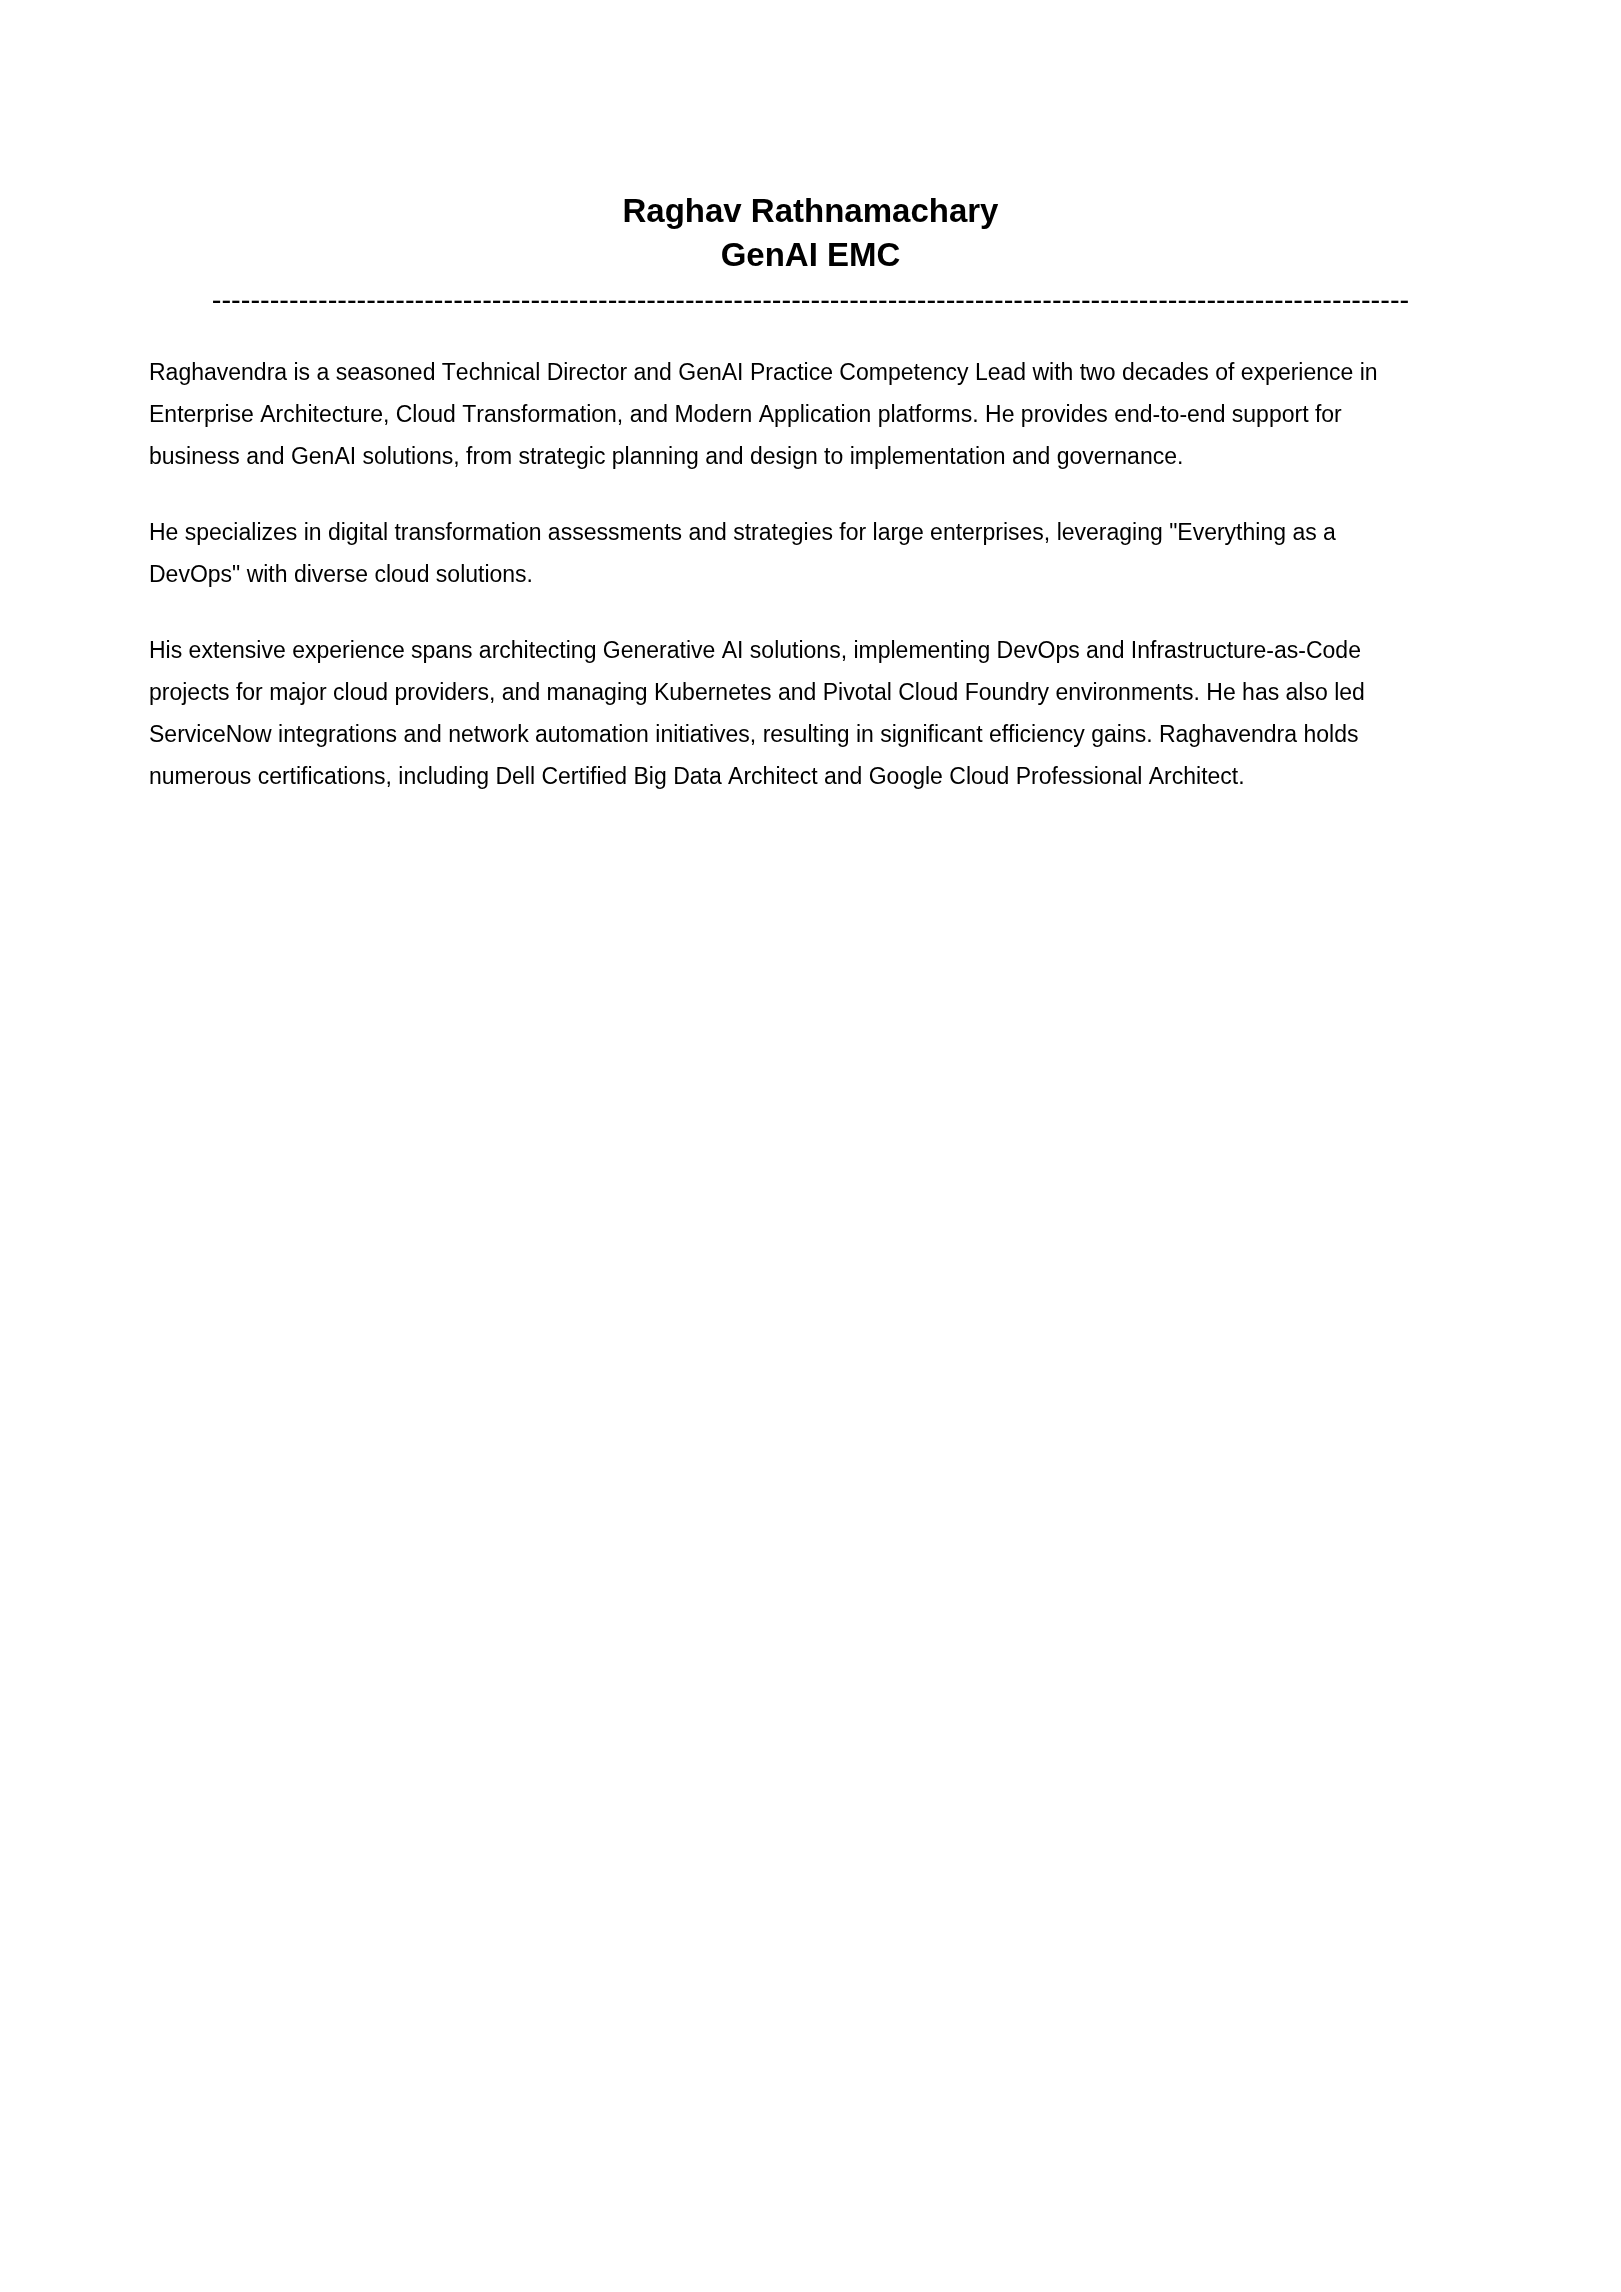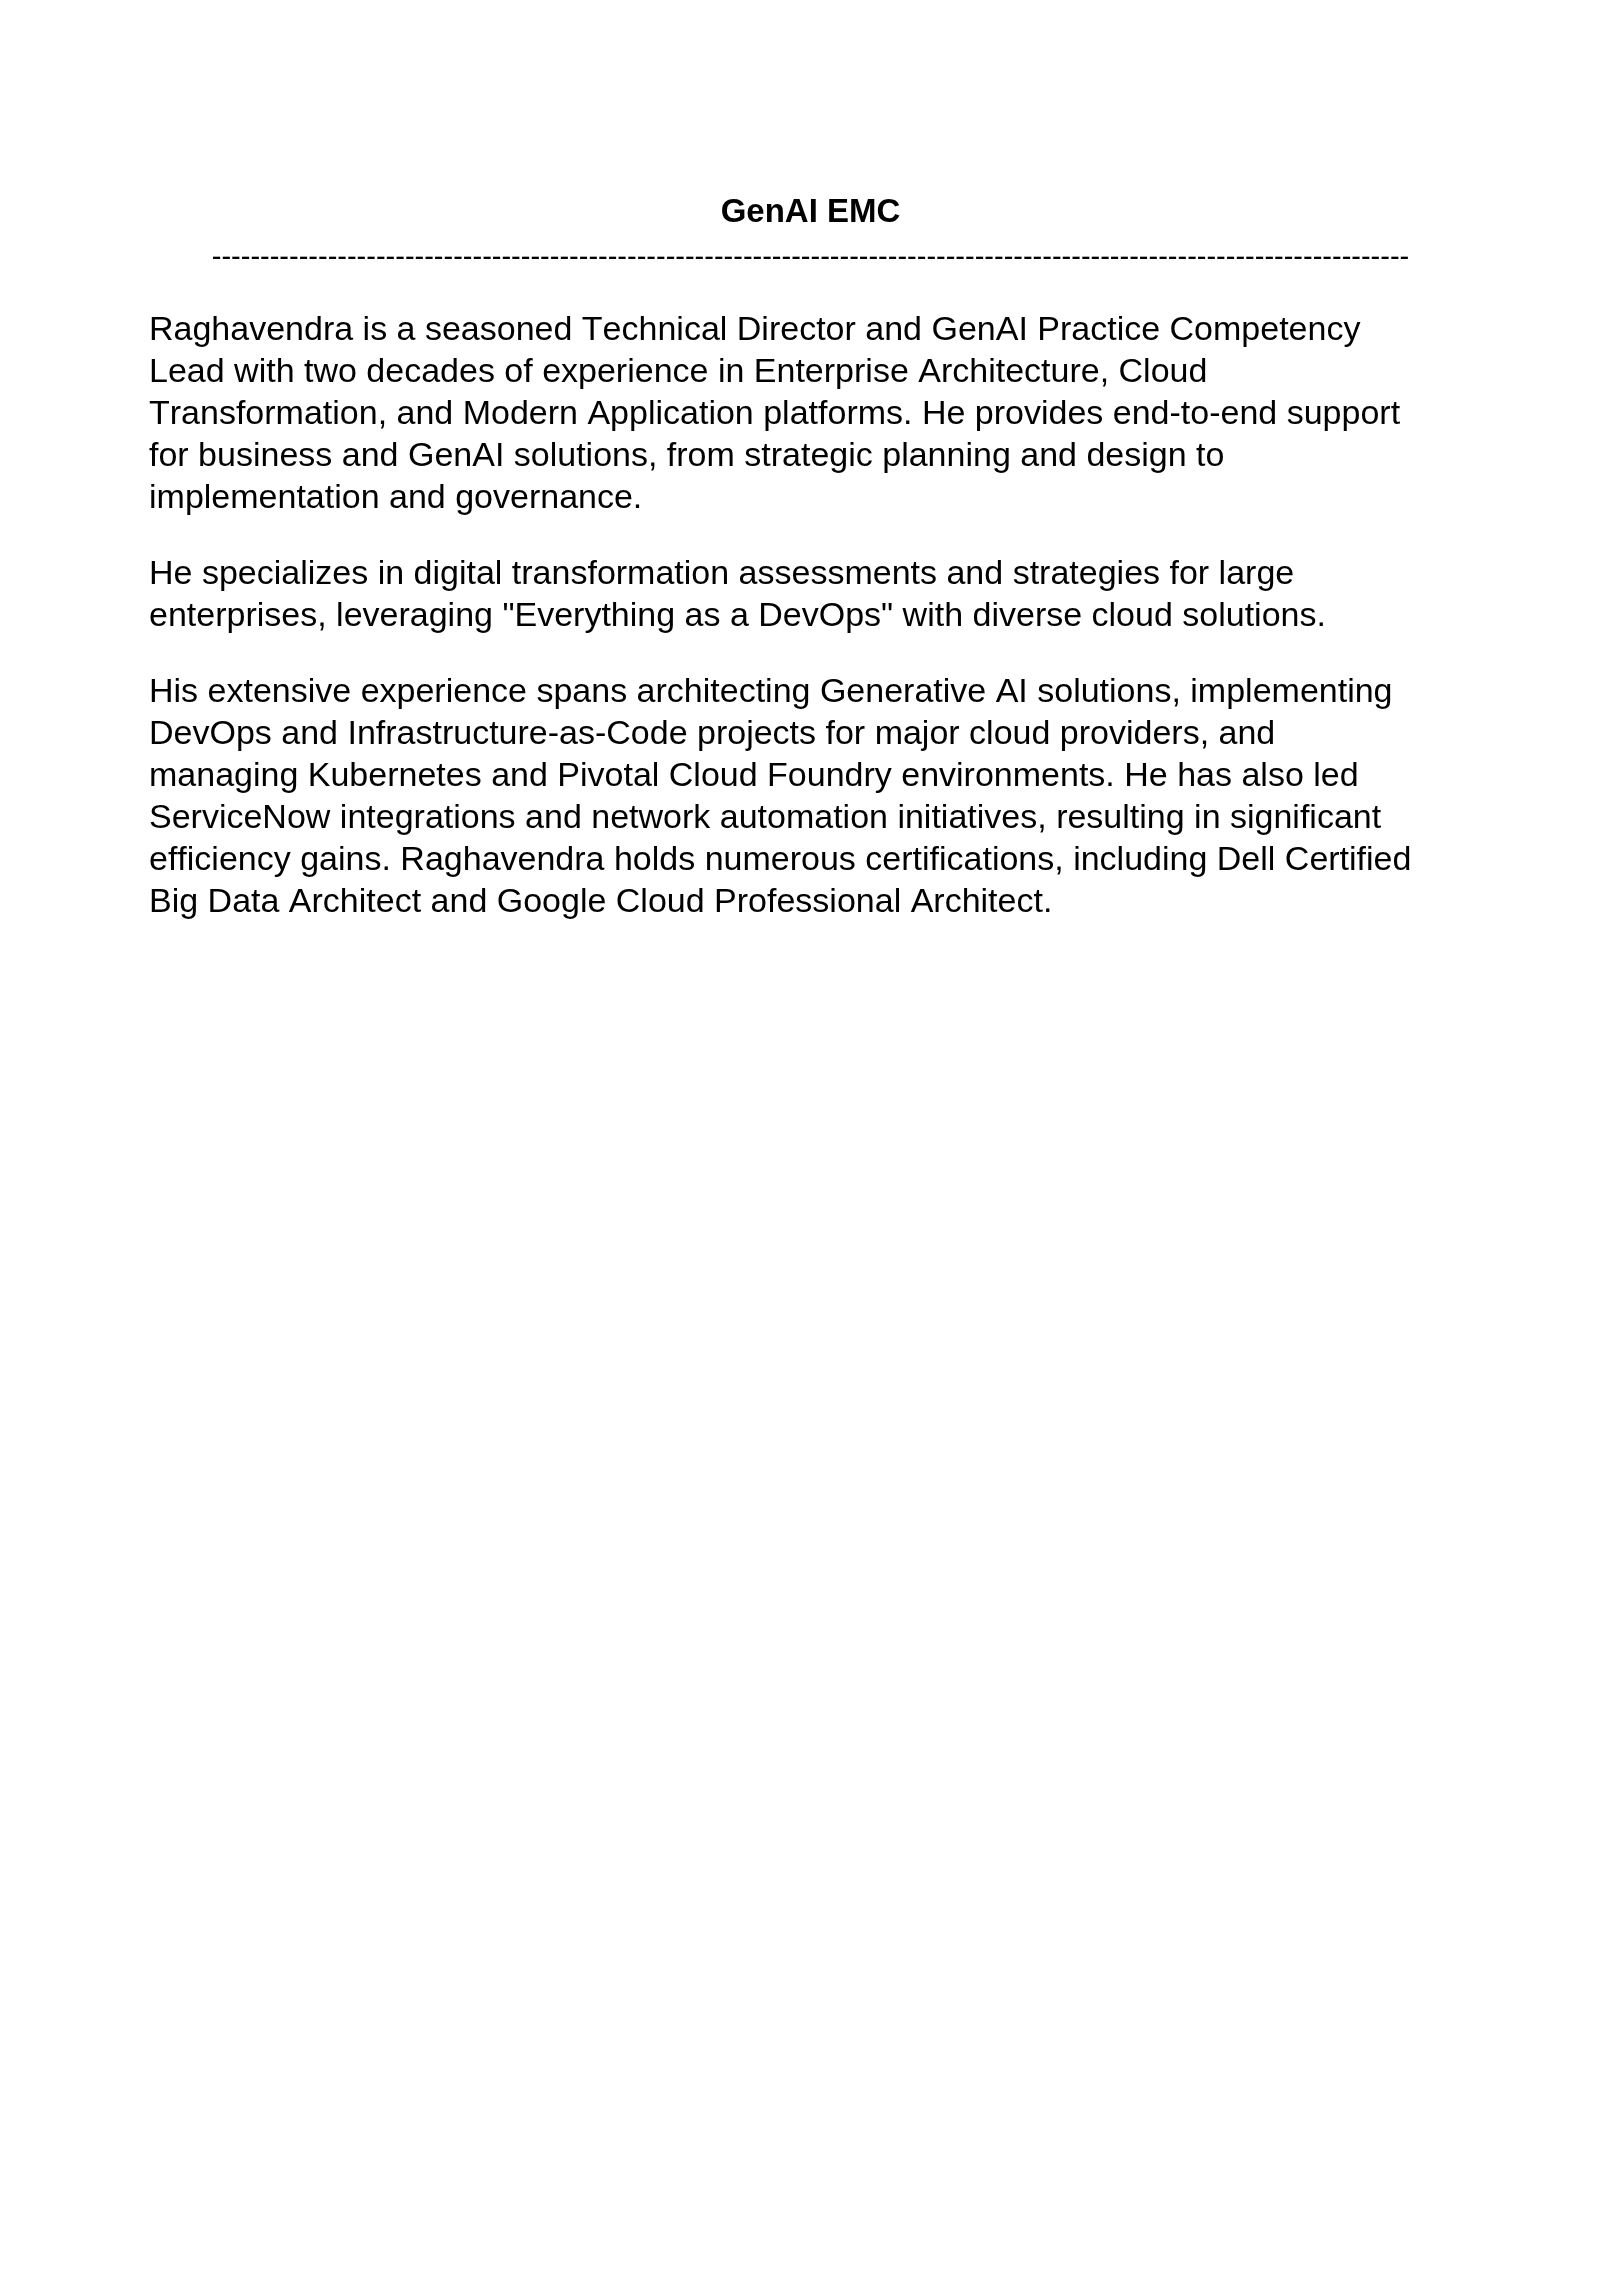"Raghav Rathnamachary" div { html: none -> <div>Raghav Rathnamachary</div> }
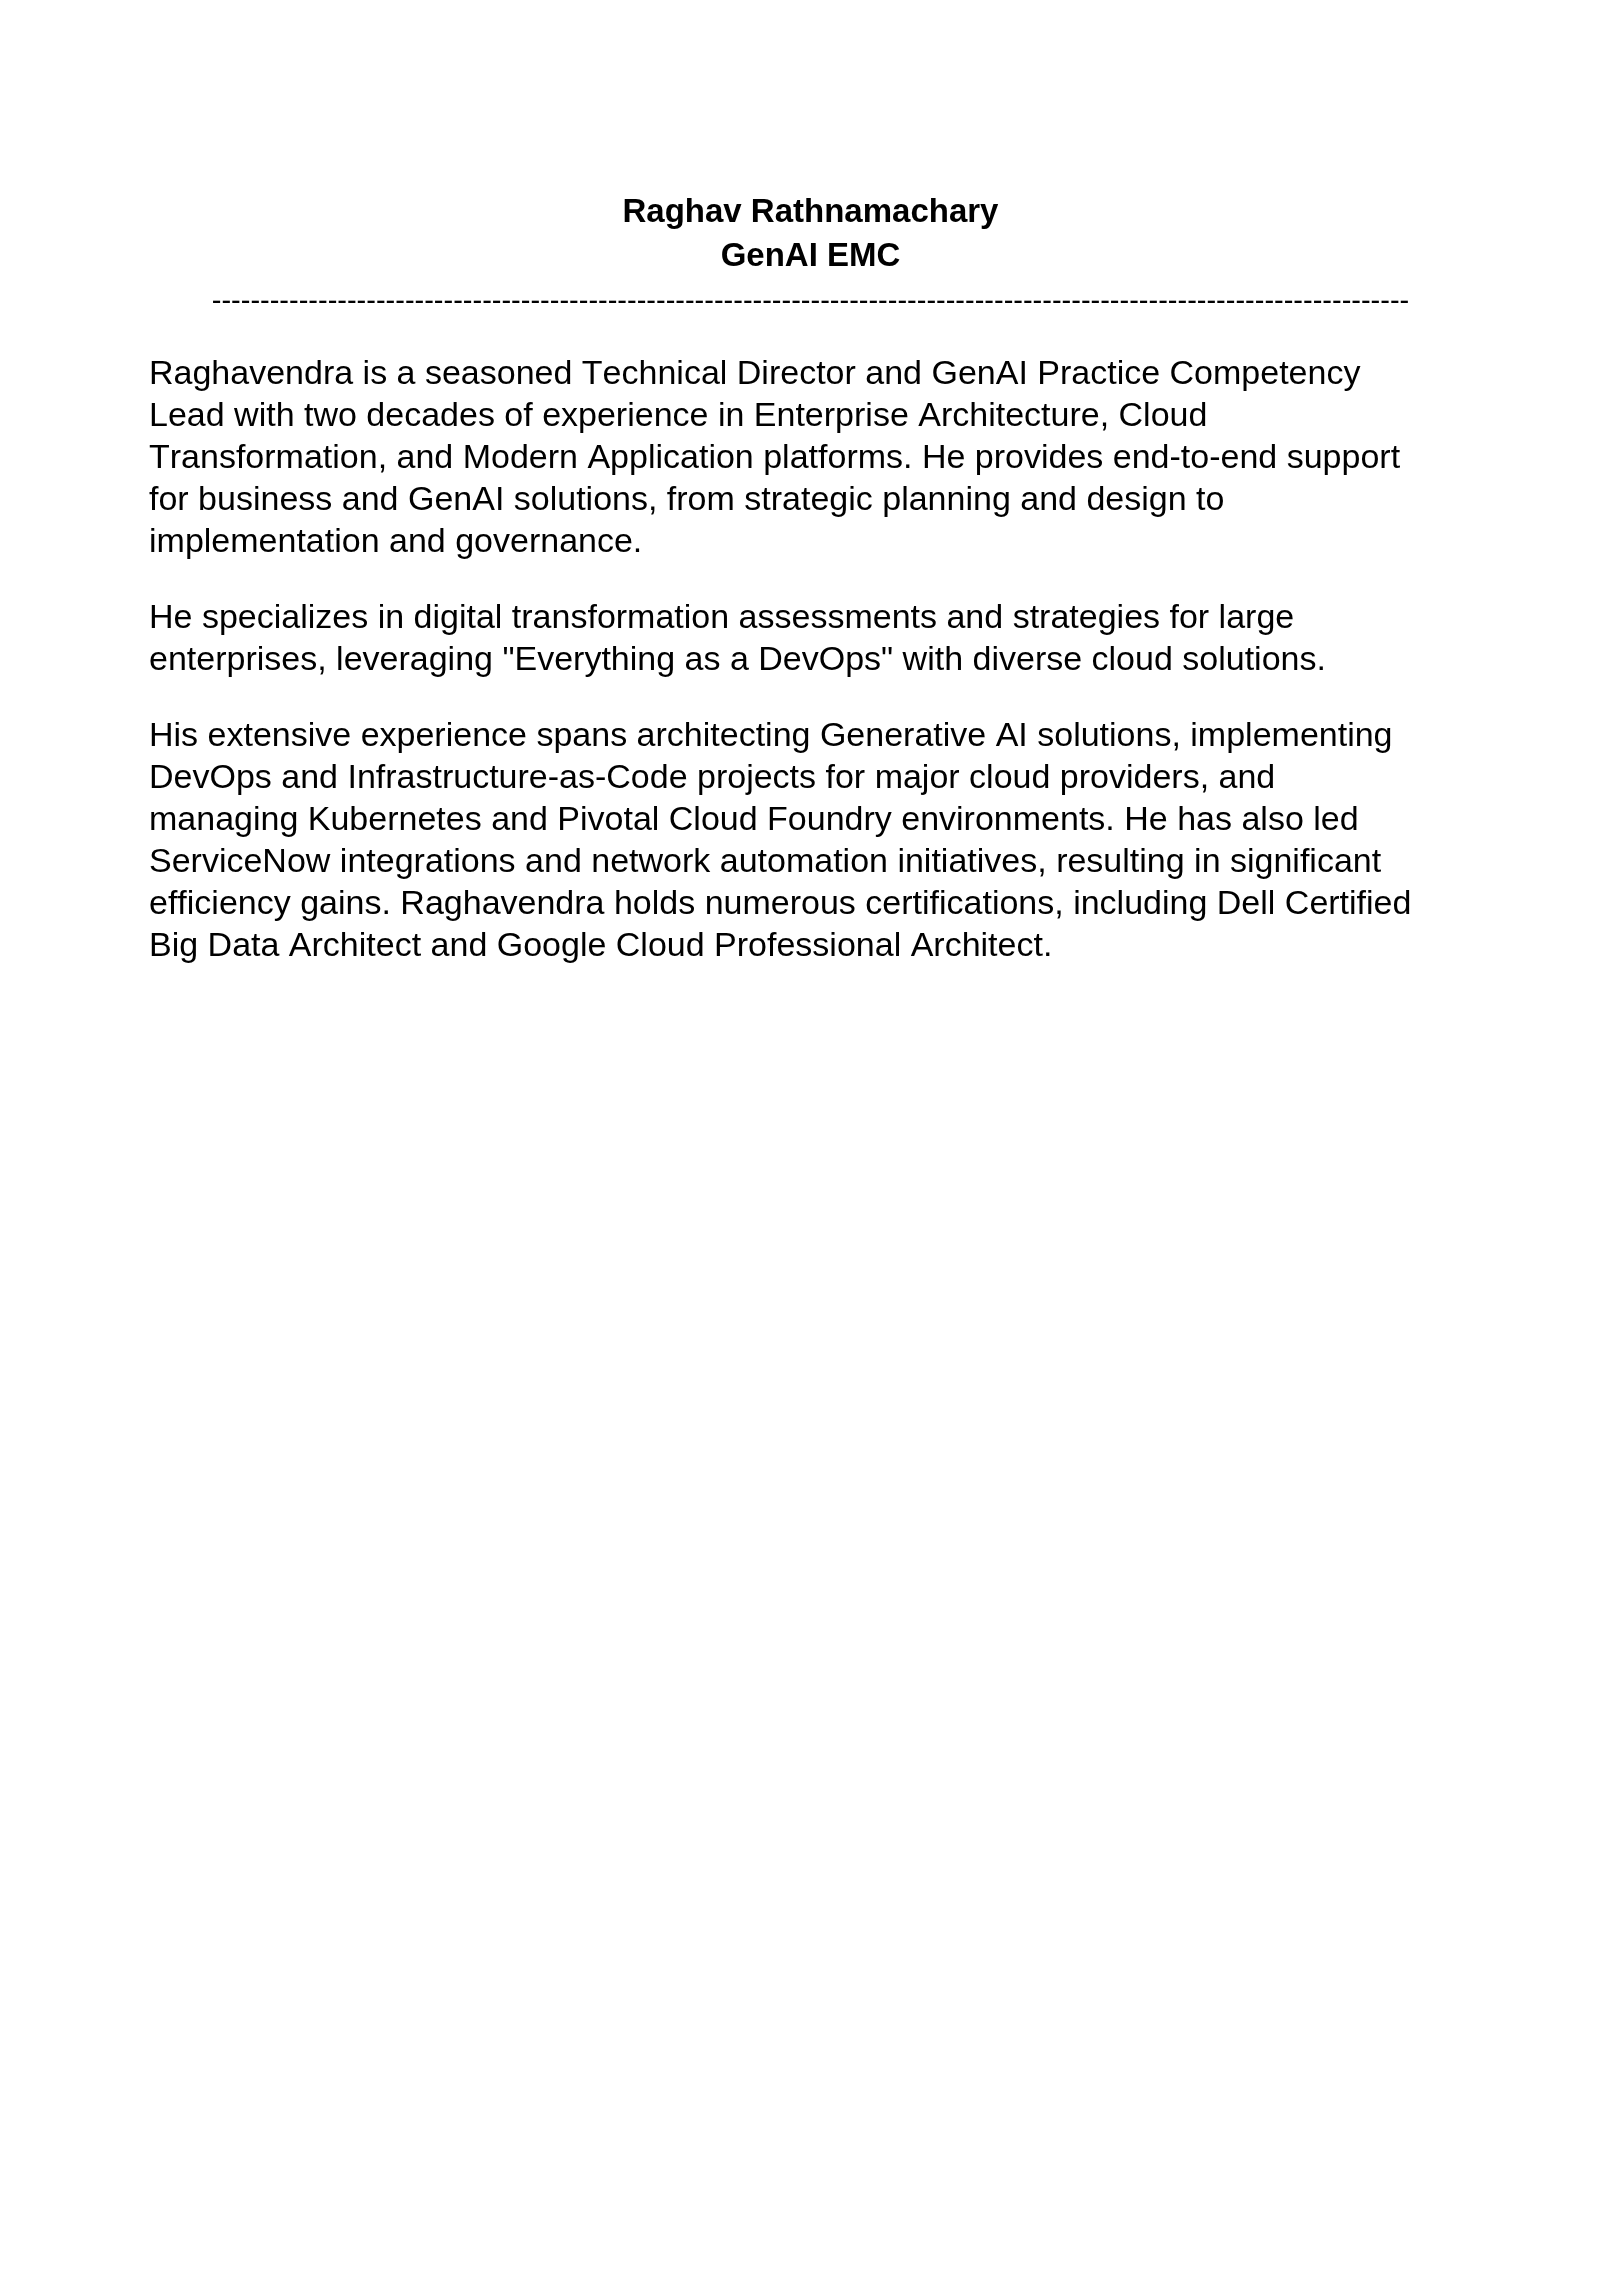"Raghavendra is a seasoned Technical" .doc-body { font-size: 34px -> 23px }
